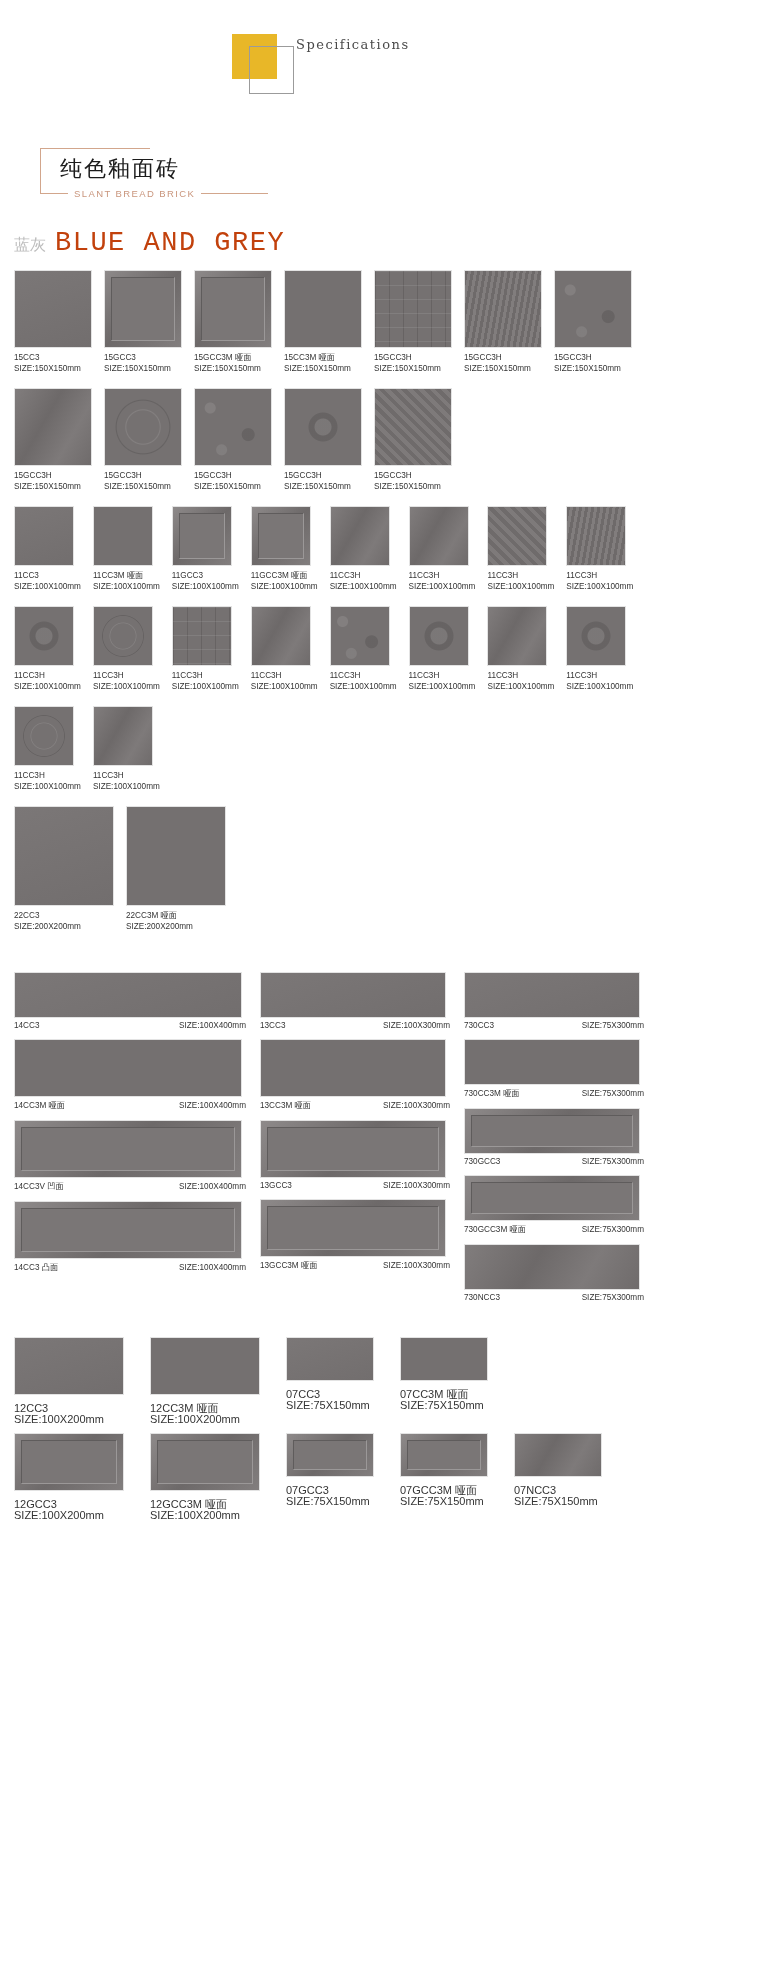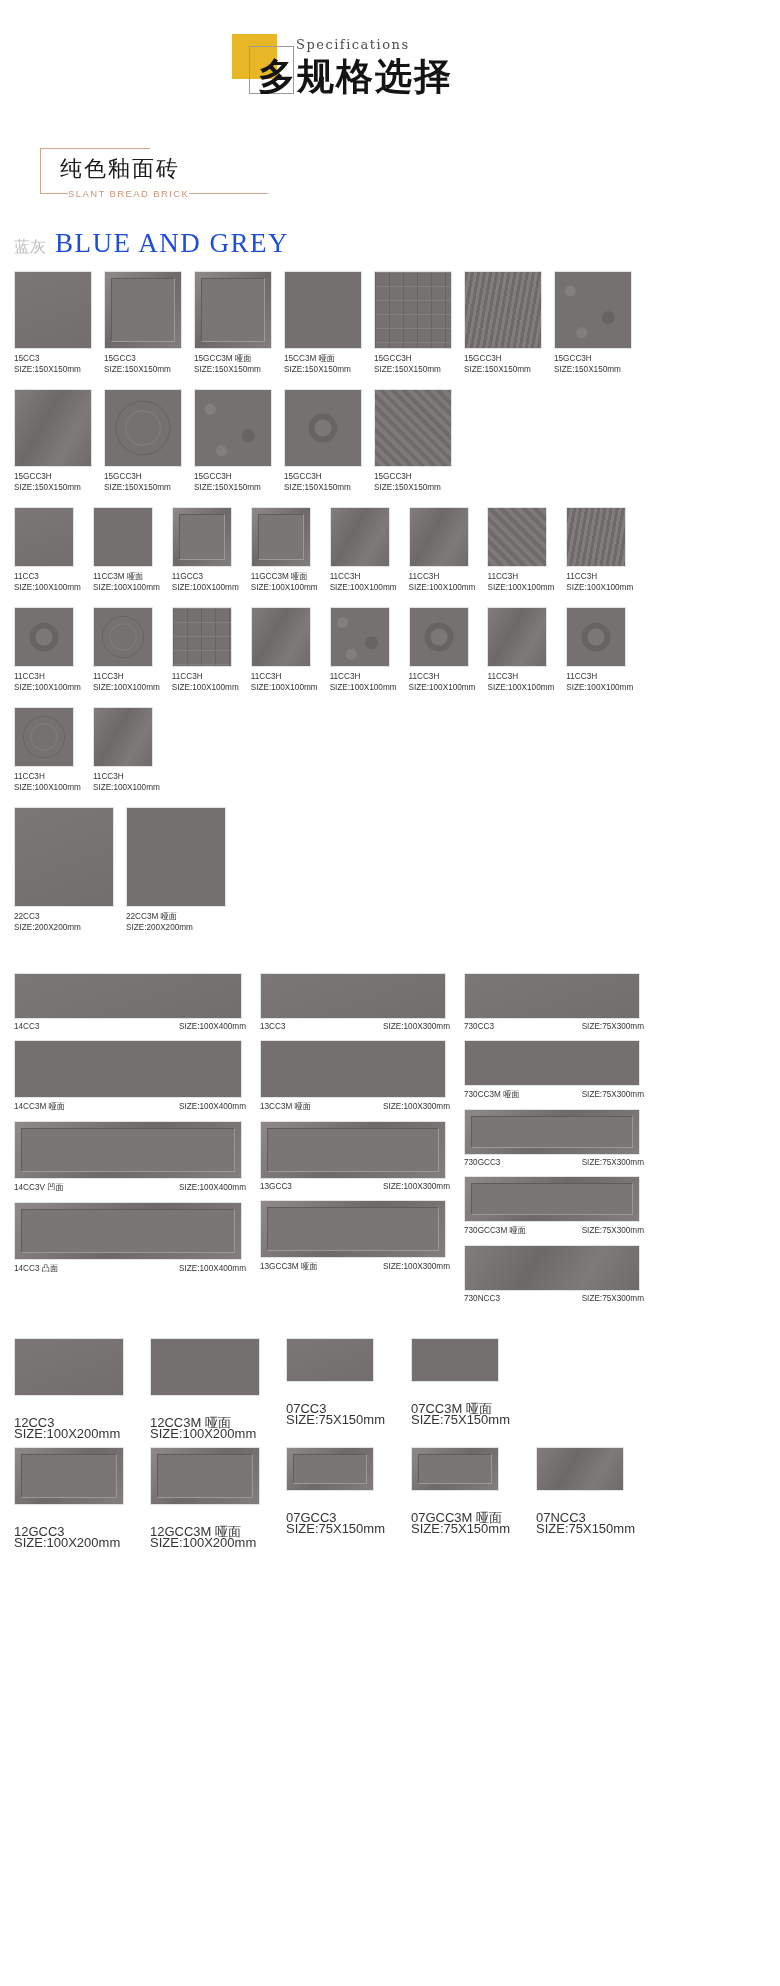"多规格选择" div.cn-title { html: <div>多规格选择</div> -> none }
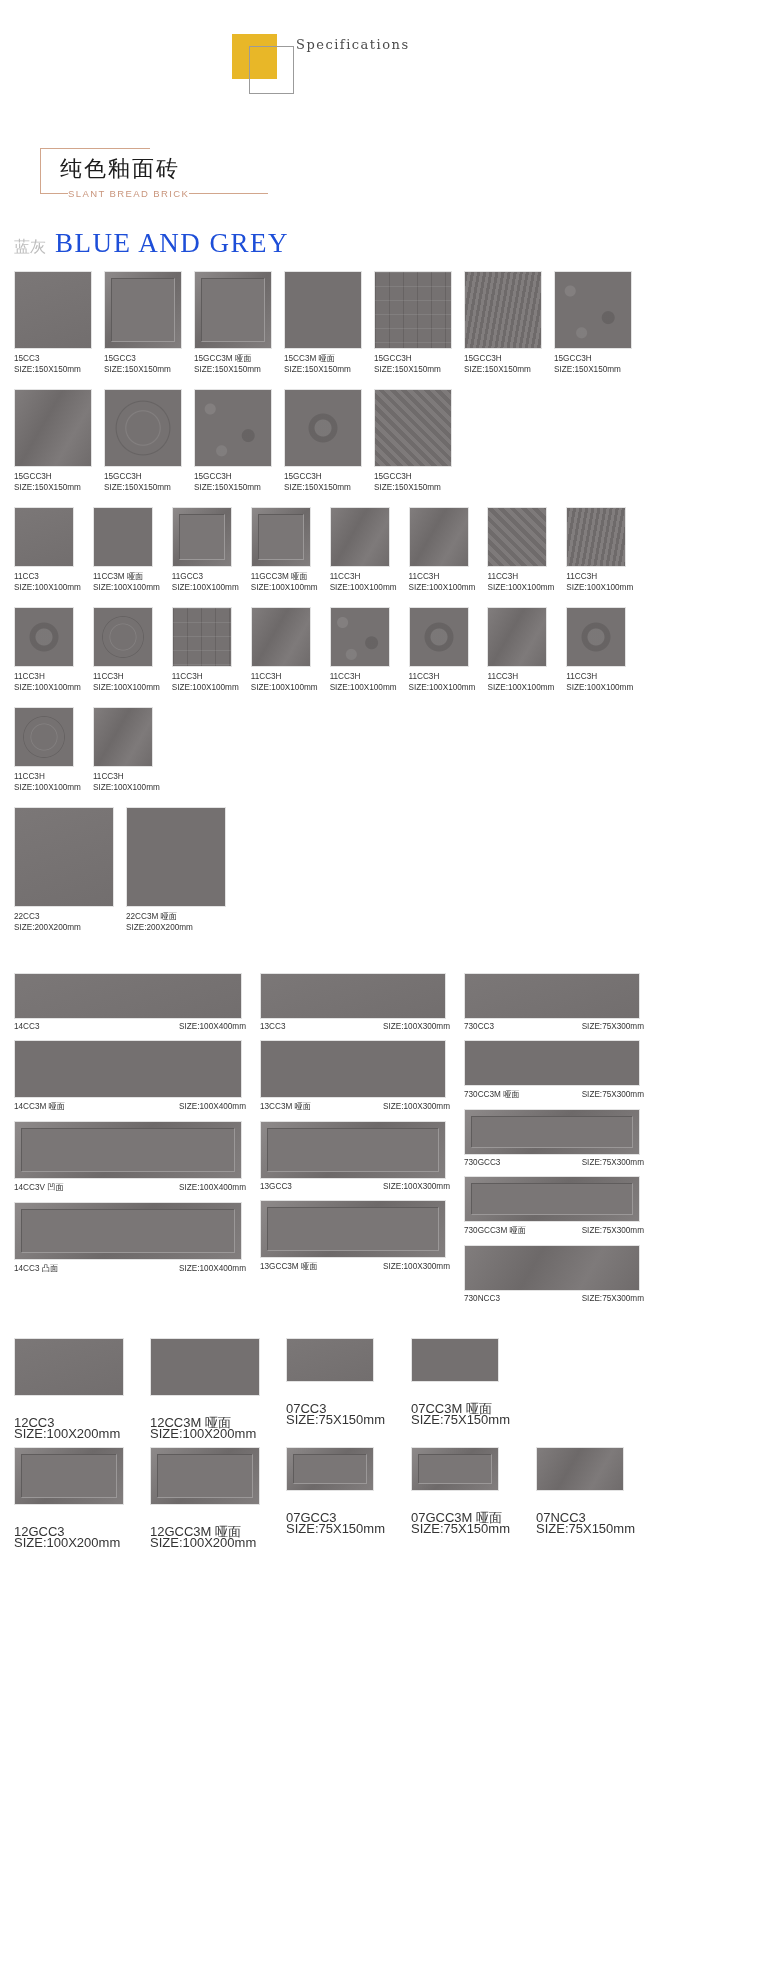"SLANT BREAD BRICK" .subhead .en-row { gap: none -> 6px }
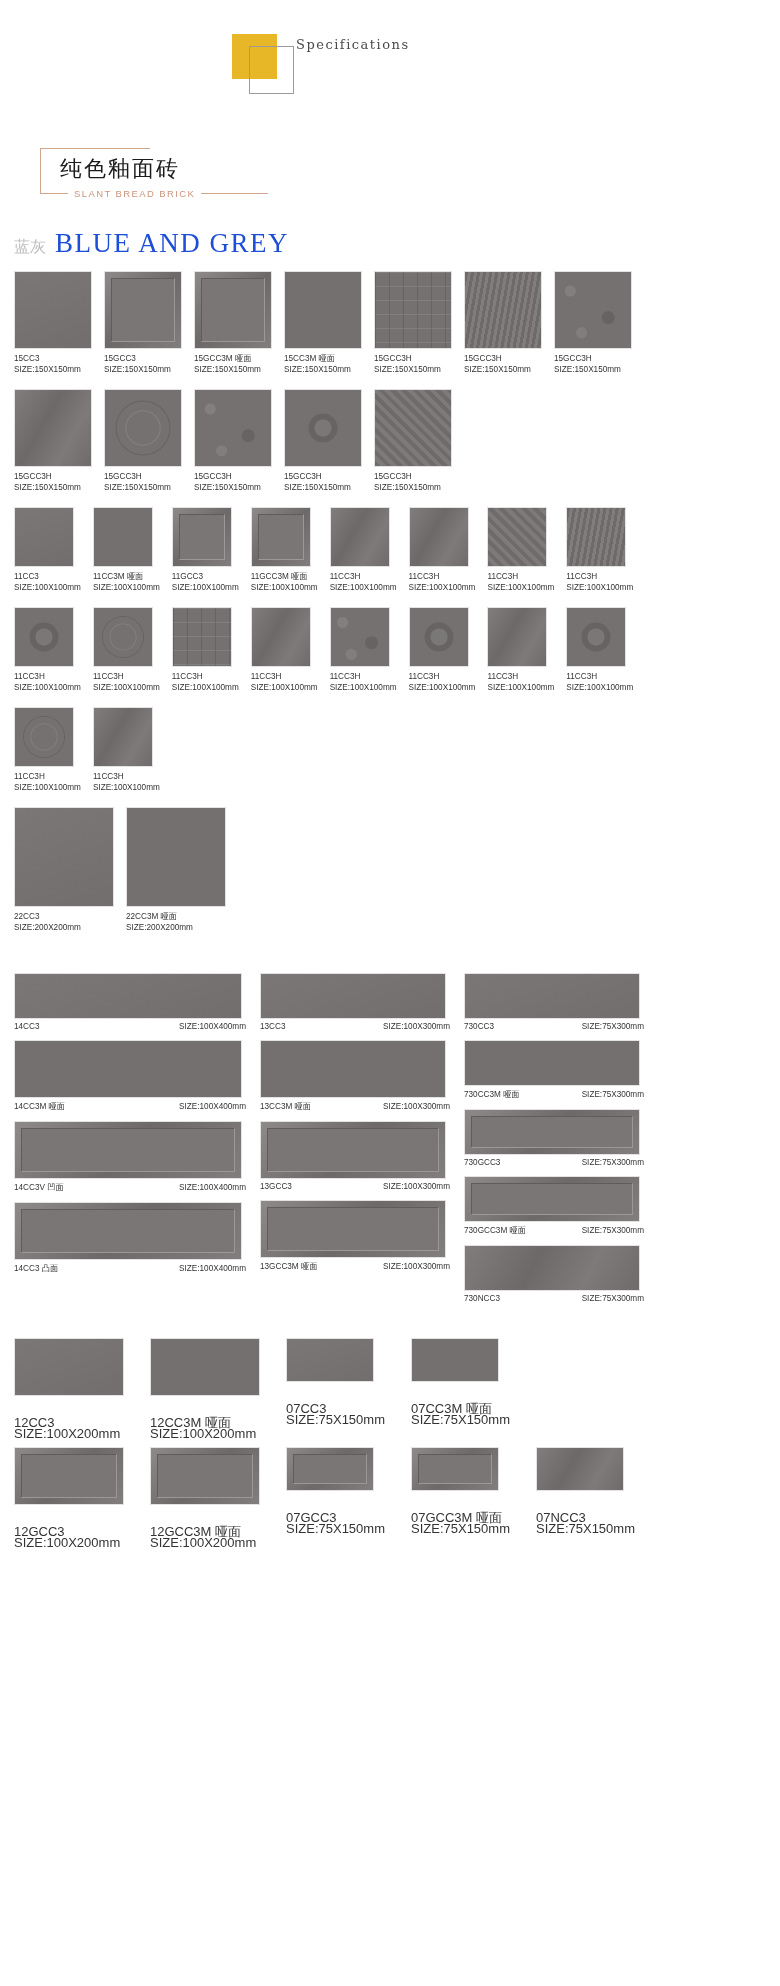"BLUE AND GREY" .group-head .gh-en { color: #1d4ed8 -> #c2410c; font-family: Liberation Serif, serif -> Liberation Mono, monospace }
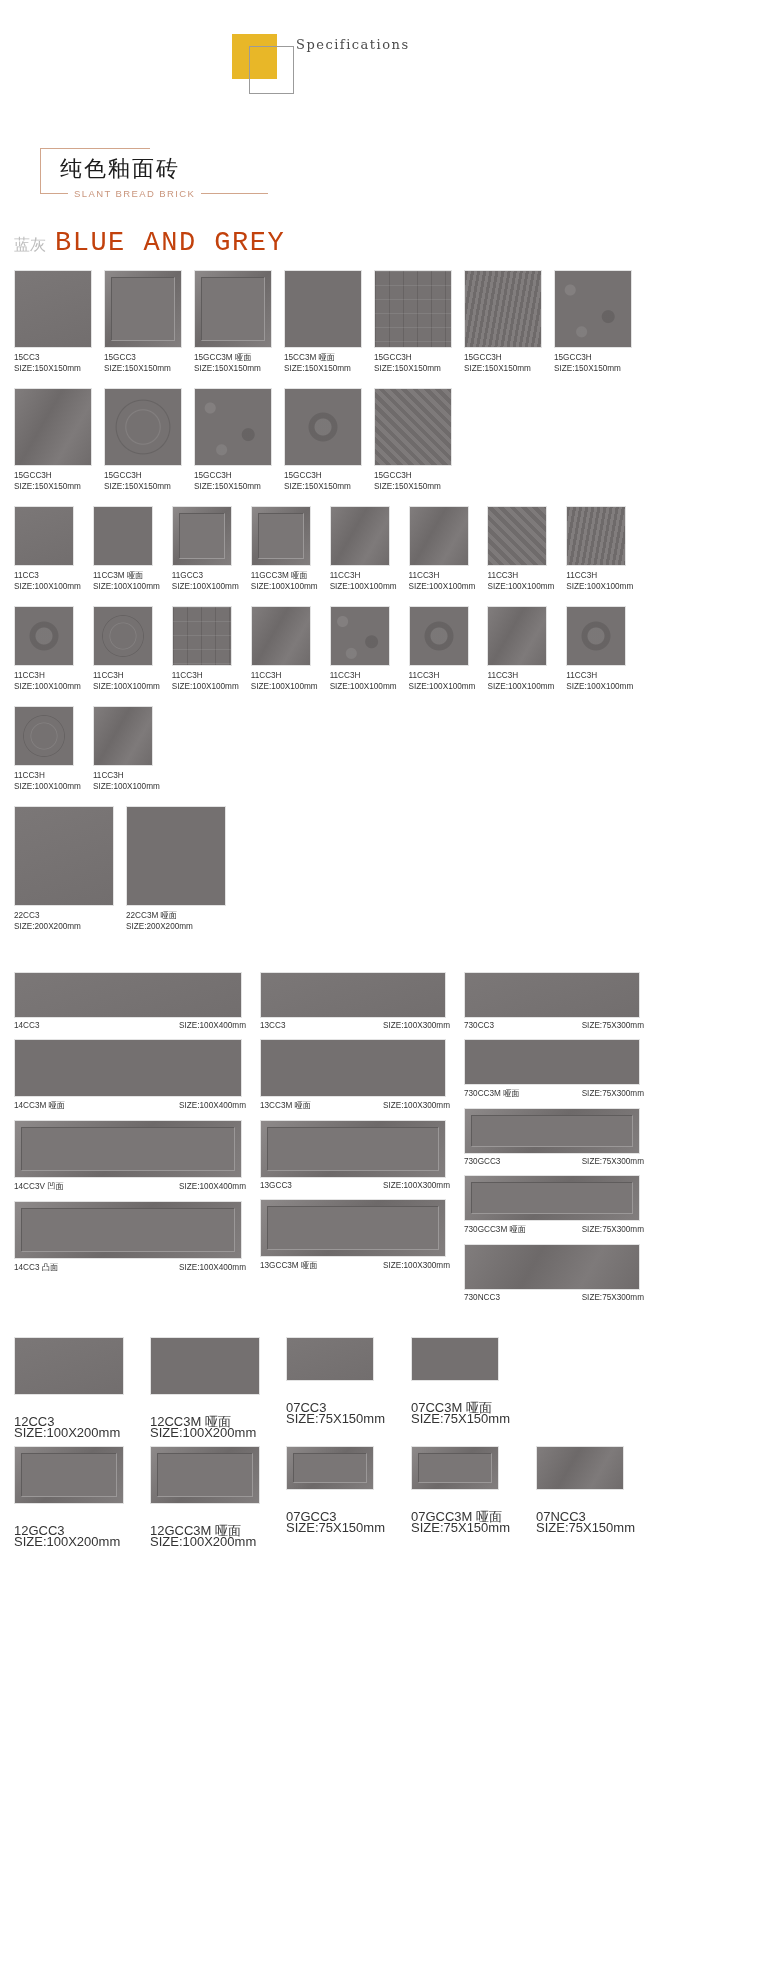"07CC3" .rect-stacklbl { font-size: 13px -> 11px; margin-top: 21px -> 8px }
